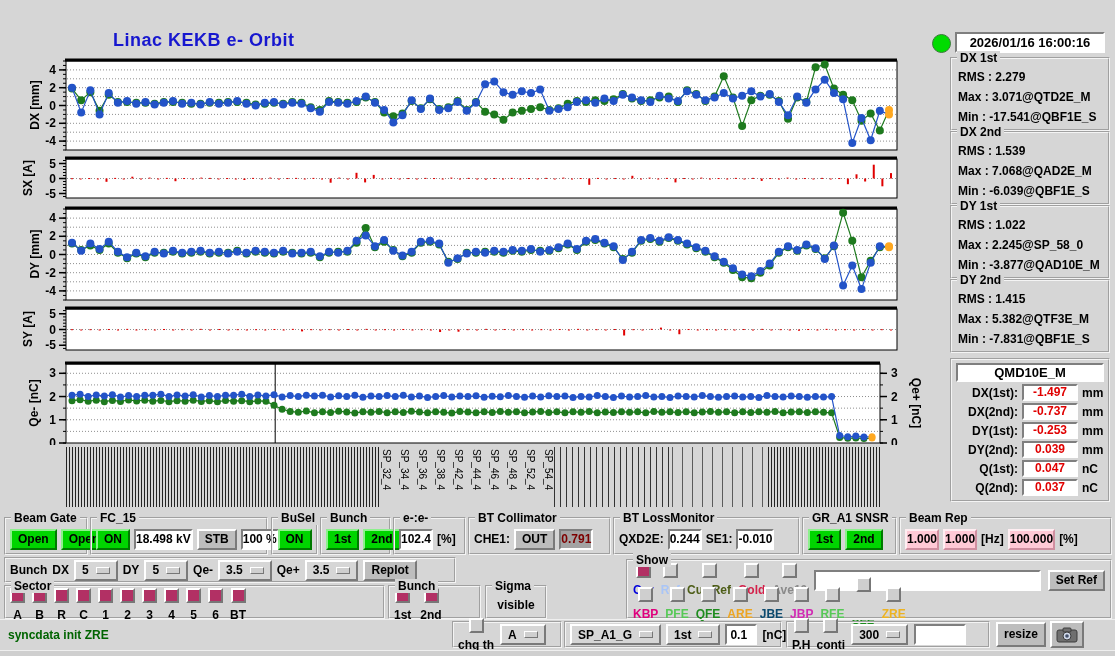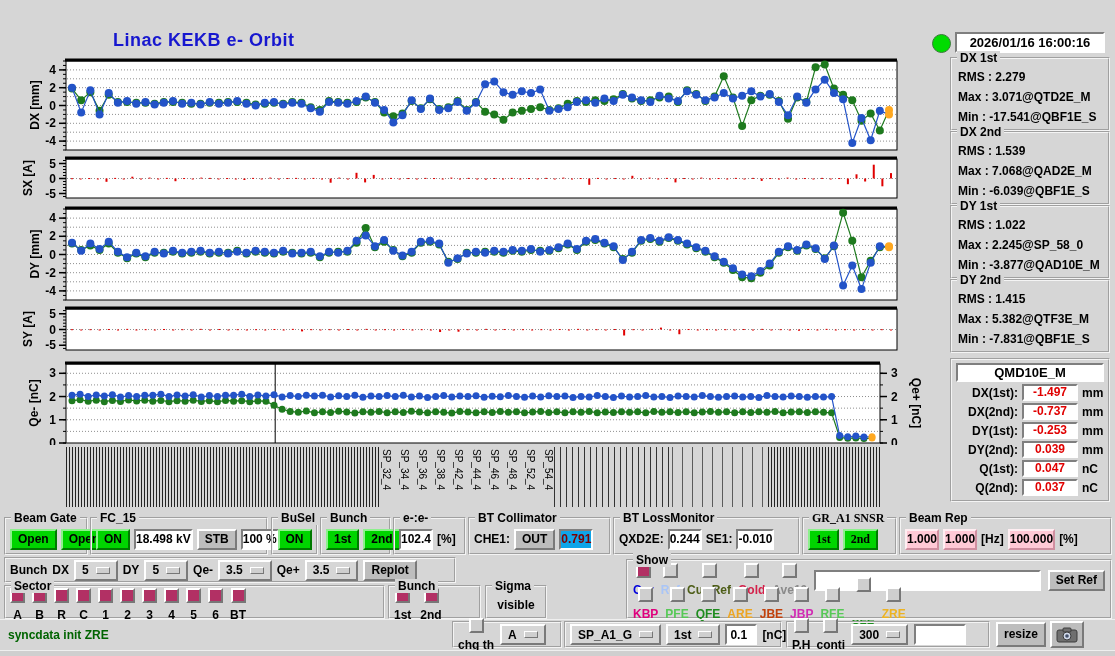"GR_A1 SNSR" #g-gr { font-family: Liberation Serif, serif -> none }
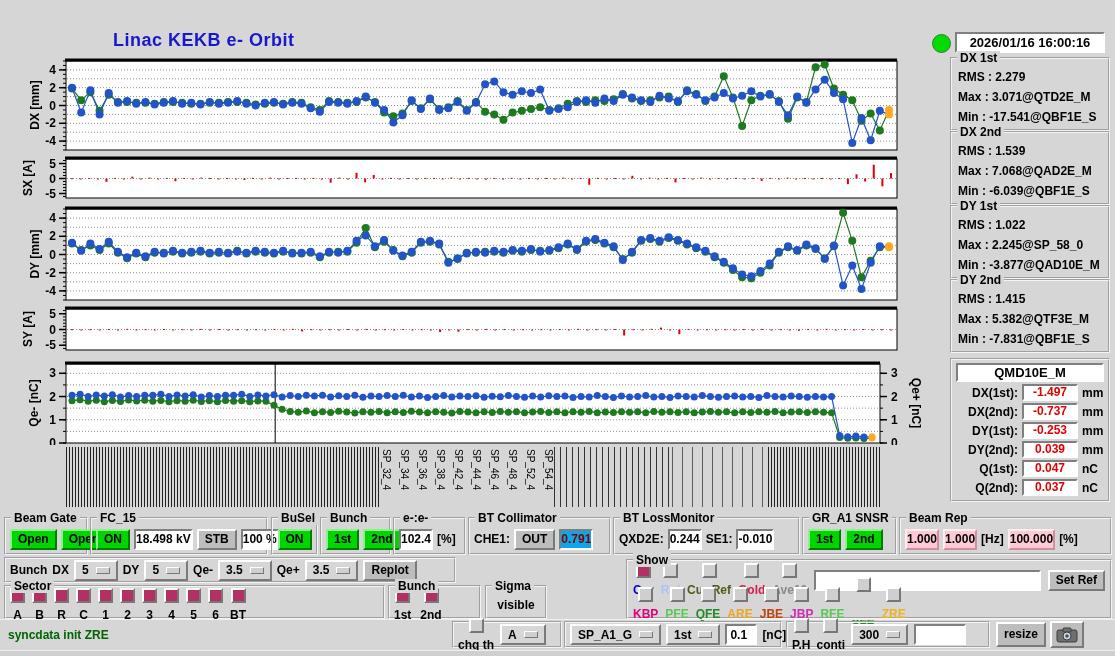"0.791" .disp.red { background: #0ea5e9 -> #a3a3a3 }
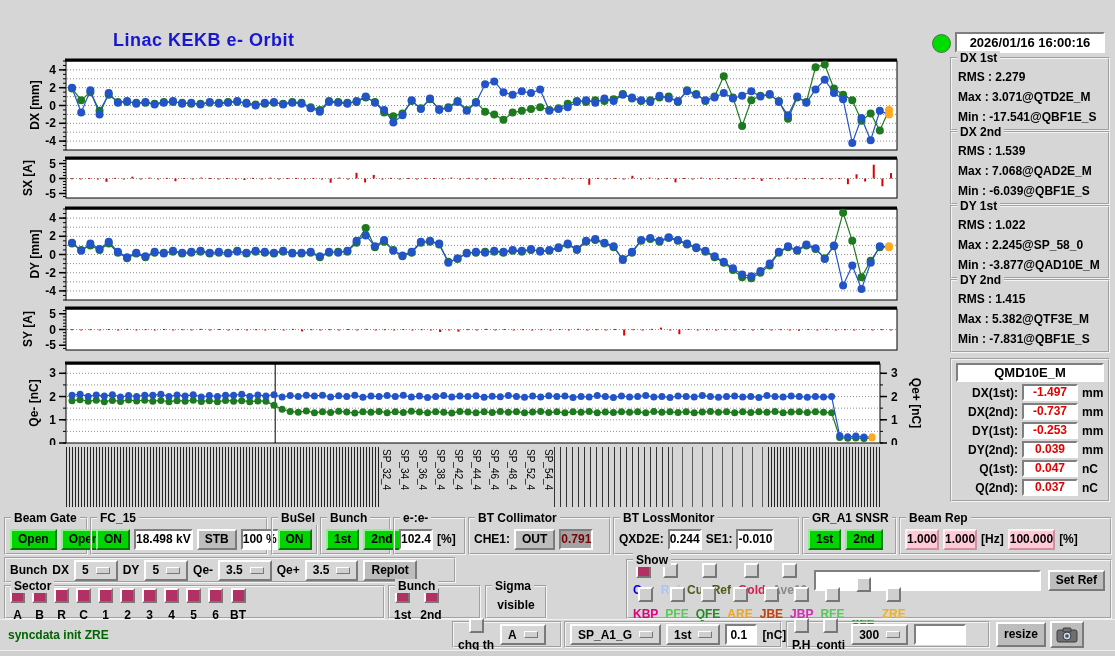"JBE" span { color: #c2410c -> #0c4a6e }
